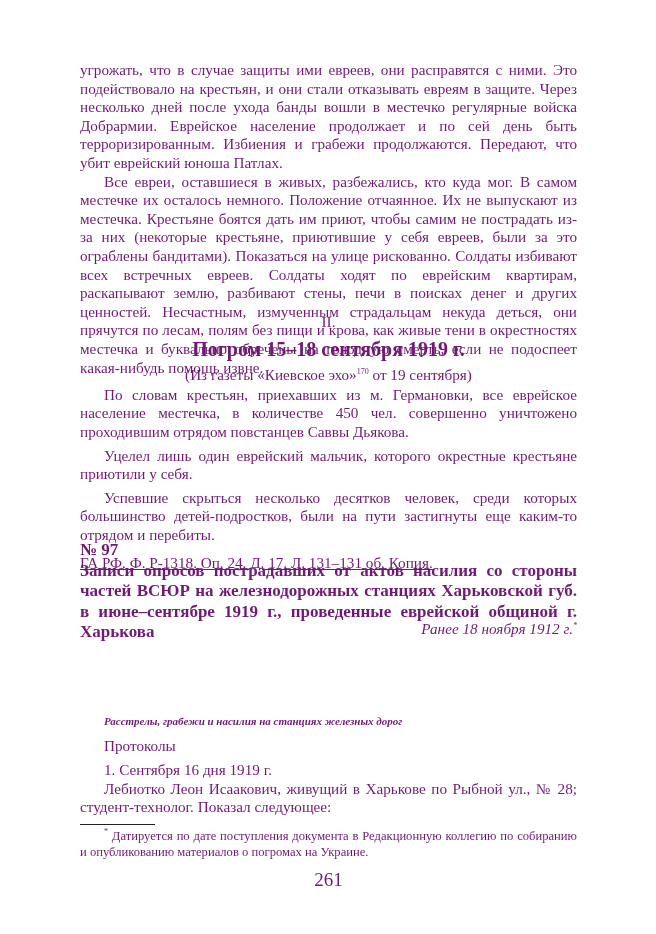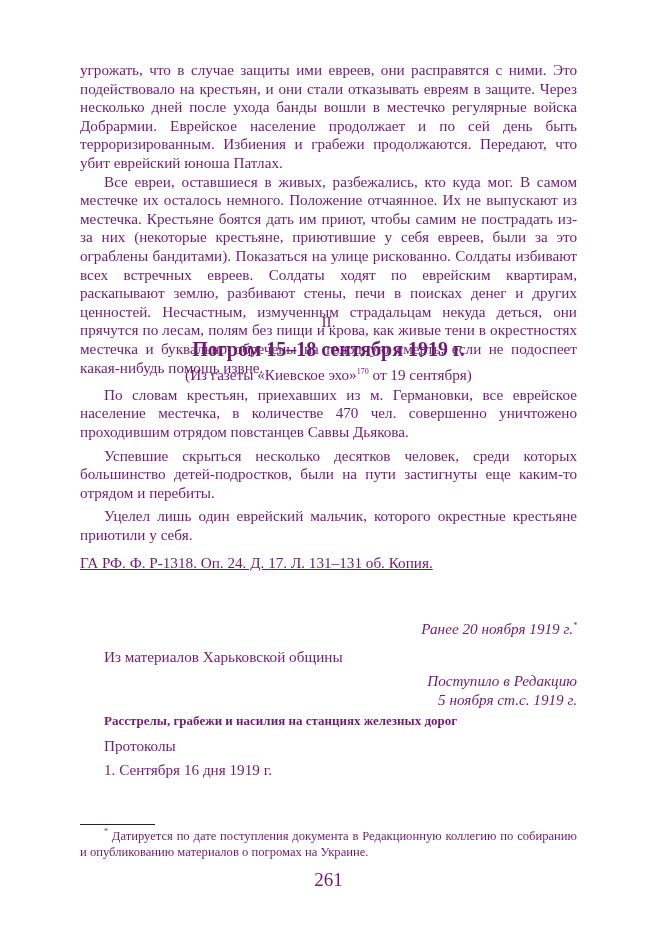"По словам крестьян, приехавших из" p.p { text: 470 -> 450 }
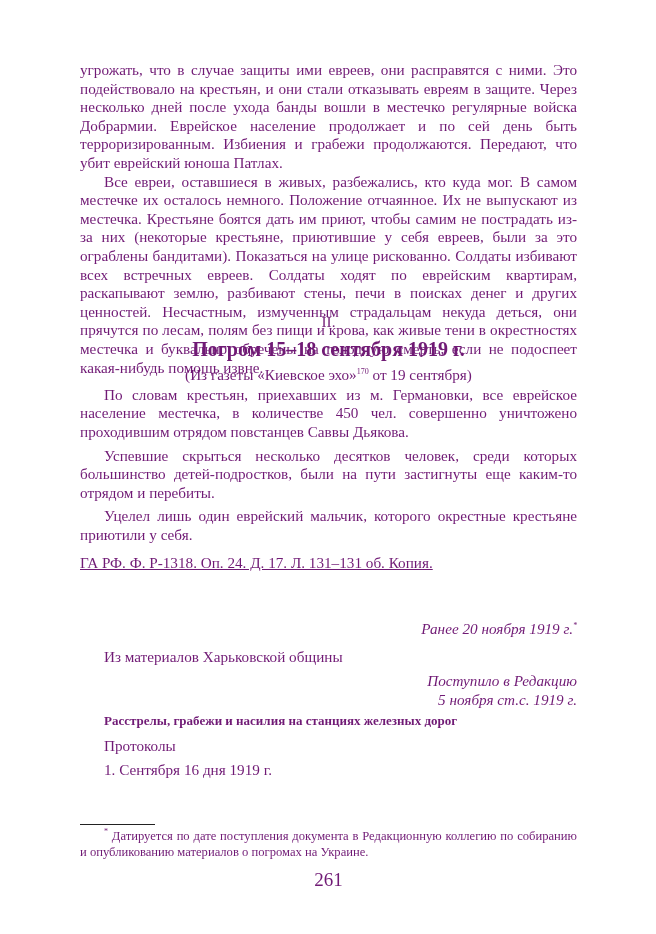"Успевшие скрыться несколько десятков" p.p { order: before "Уцелел лишь один еврейский мальчик," -> after "Уцелел лишь один еврейский мальчик," }
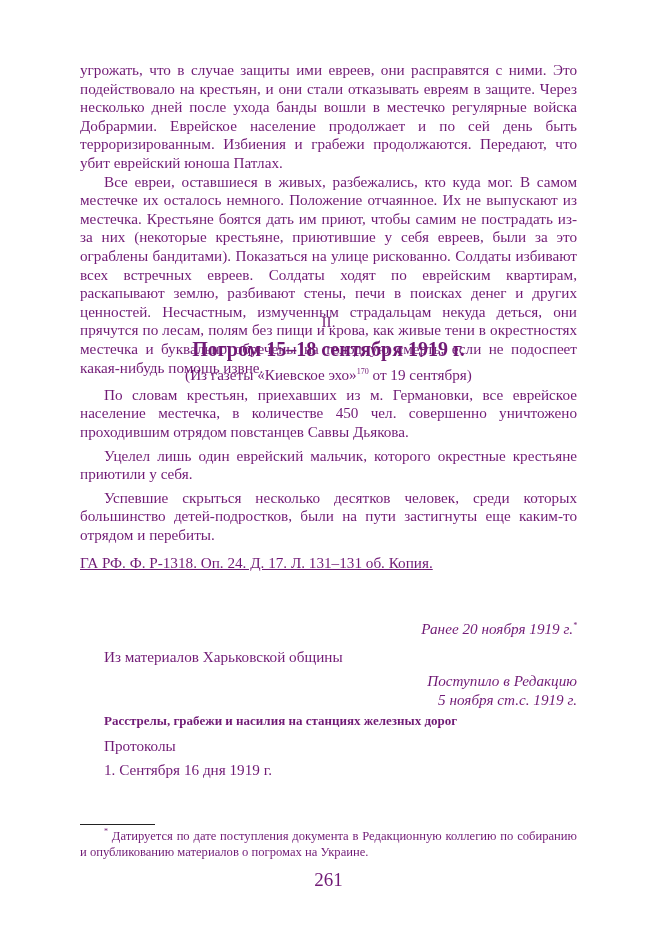"№ 97" div.col { html: none -> <div> <p>№ 97</p> <p>Записи опросов пострадавших от актов насилия со стороны частей ВСЮР на железнодорожных станциях Харьковской губ. в июне–сентябре 1919 г., проведенные еврейской общиной г. Харькова</p> </div> }
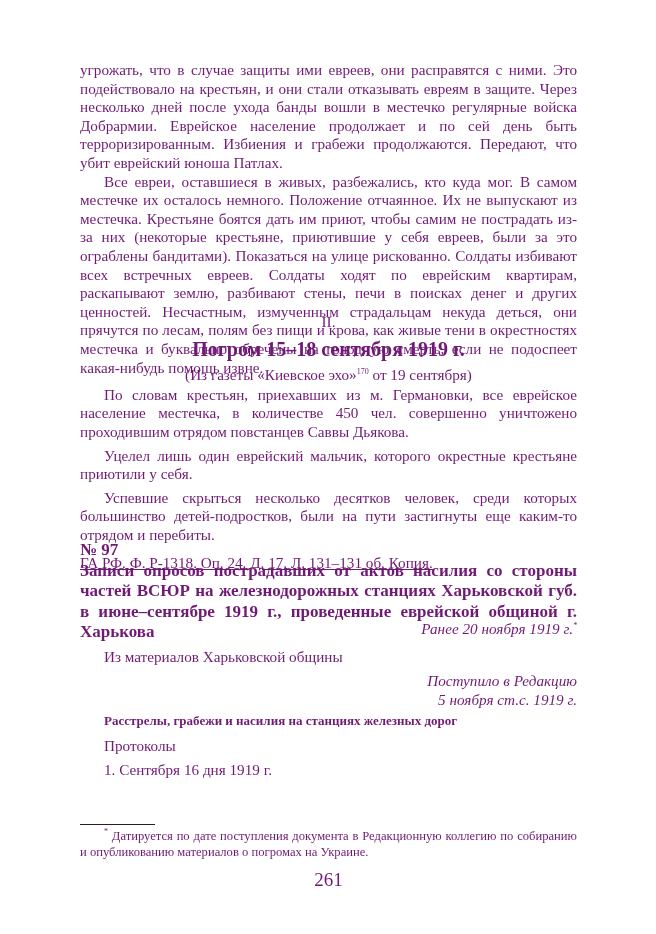"Ранее 20 ноября 1919 г." span { text: 20 ноября 1919 -> 18 ноября 1912 }
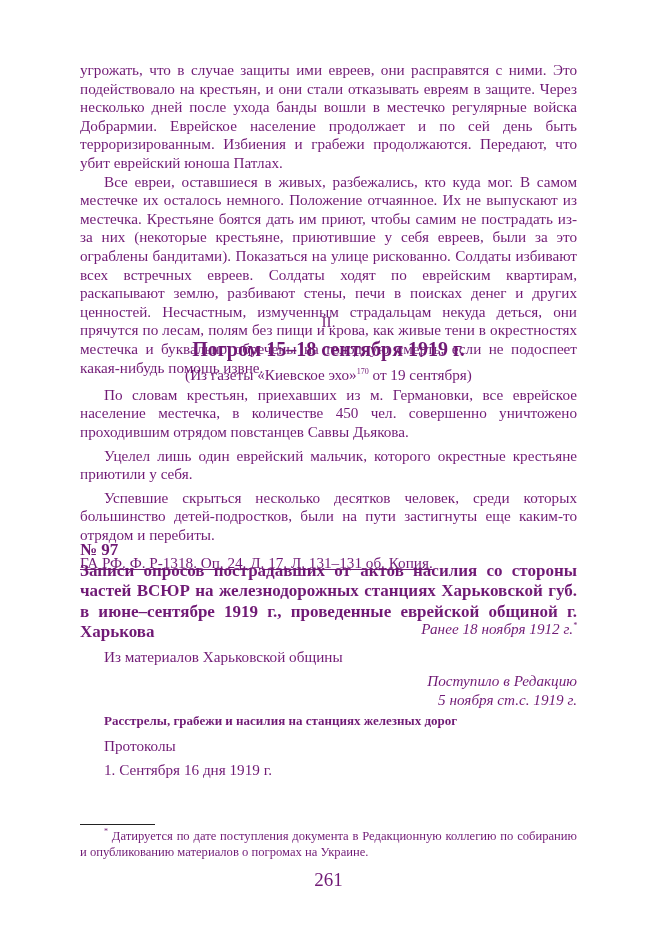"Из материалов Харьковской общины" div.col { html: <div> <p>Из материалов Харьковской общины</p> </div> -> none }
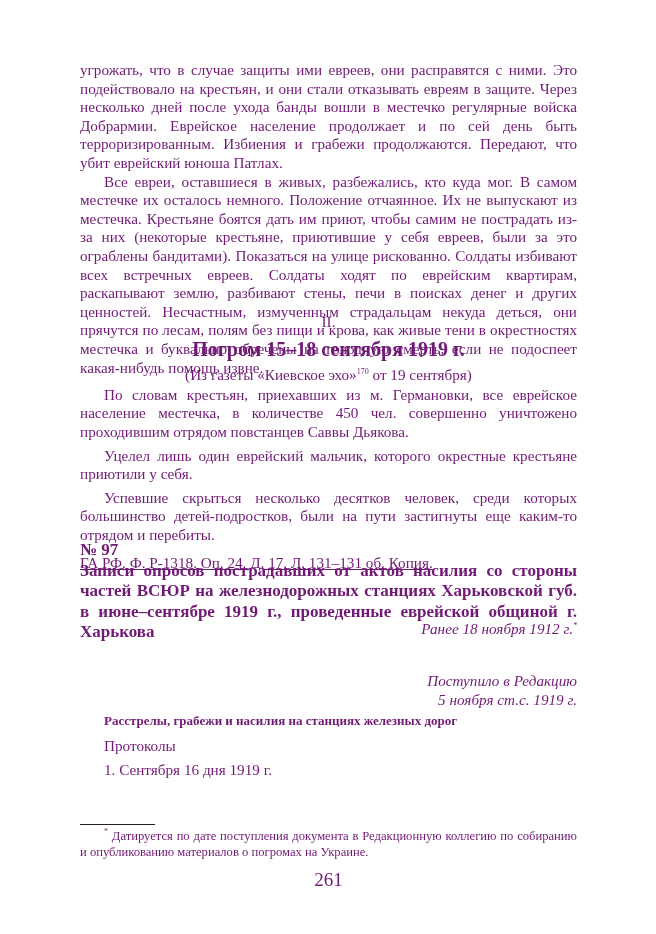"Поступило в Редакцию" div.col { html: <div> <p>Поступило в Редакцию</p> <p>5 ноября ст.с. 1919 г.</p> </div> -> none }
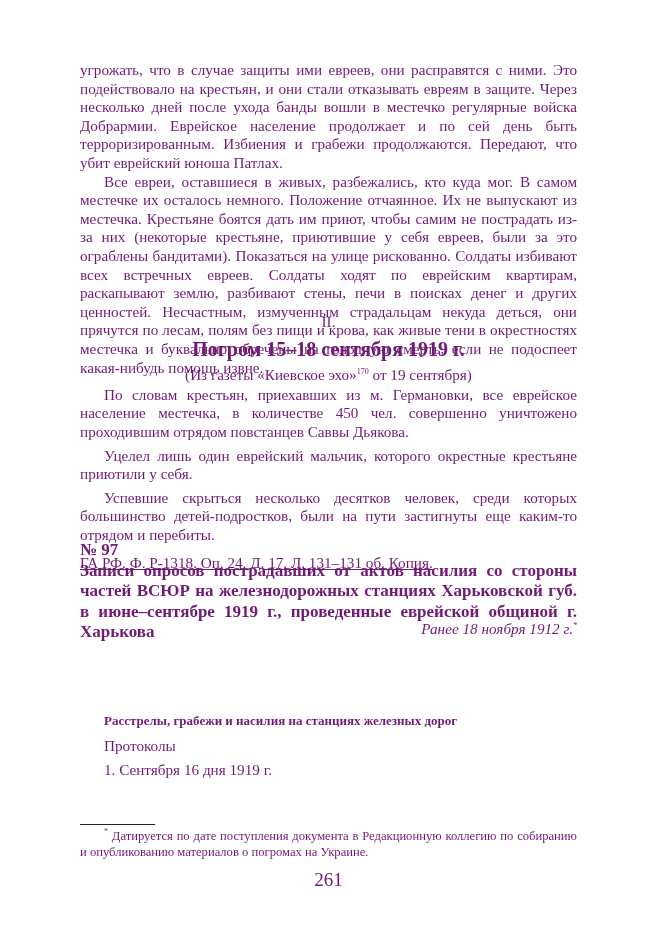"Расстрелы, грабежи и насилия на" p.p { font-size: 13px -> 11px; font-style: none -> italic }
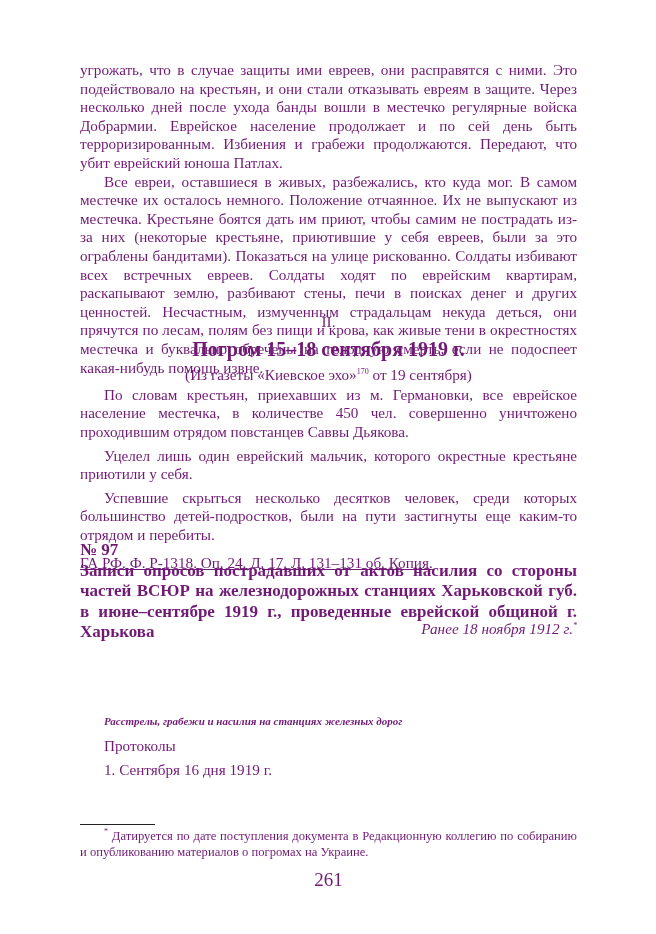"Лебиотко Леон Исаакович, живущий в" p.p { html: none -> <p>Лебиотко Леон Исаакович, живущий в Харькове по Рыбной ул., № 28; сту­дент-технолог. Показал следующее:</p> }
